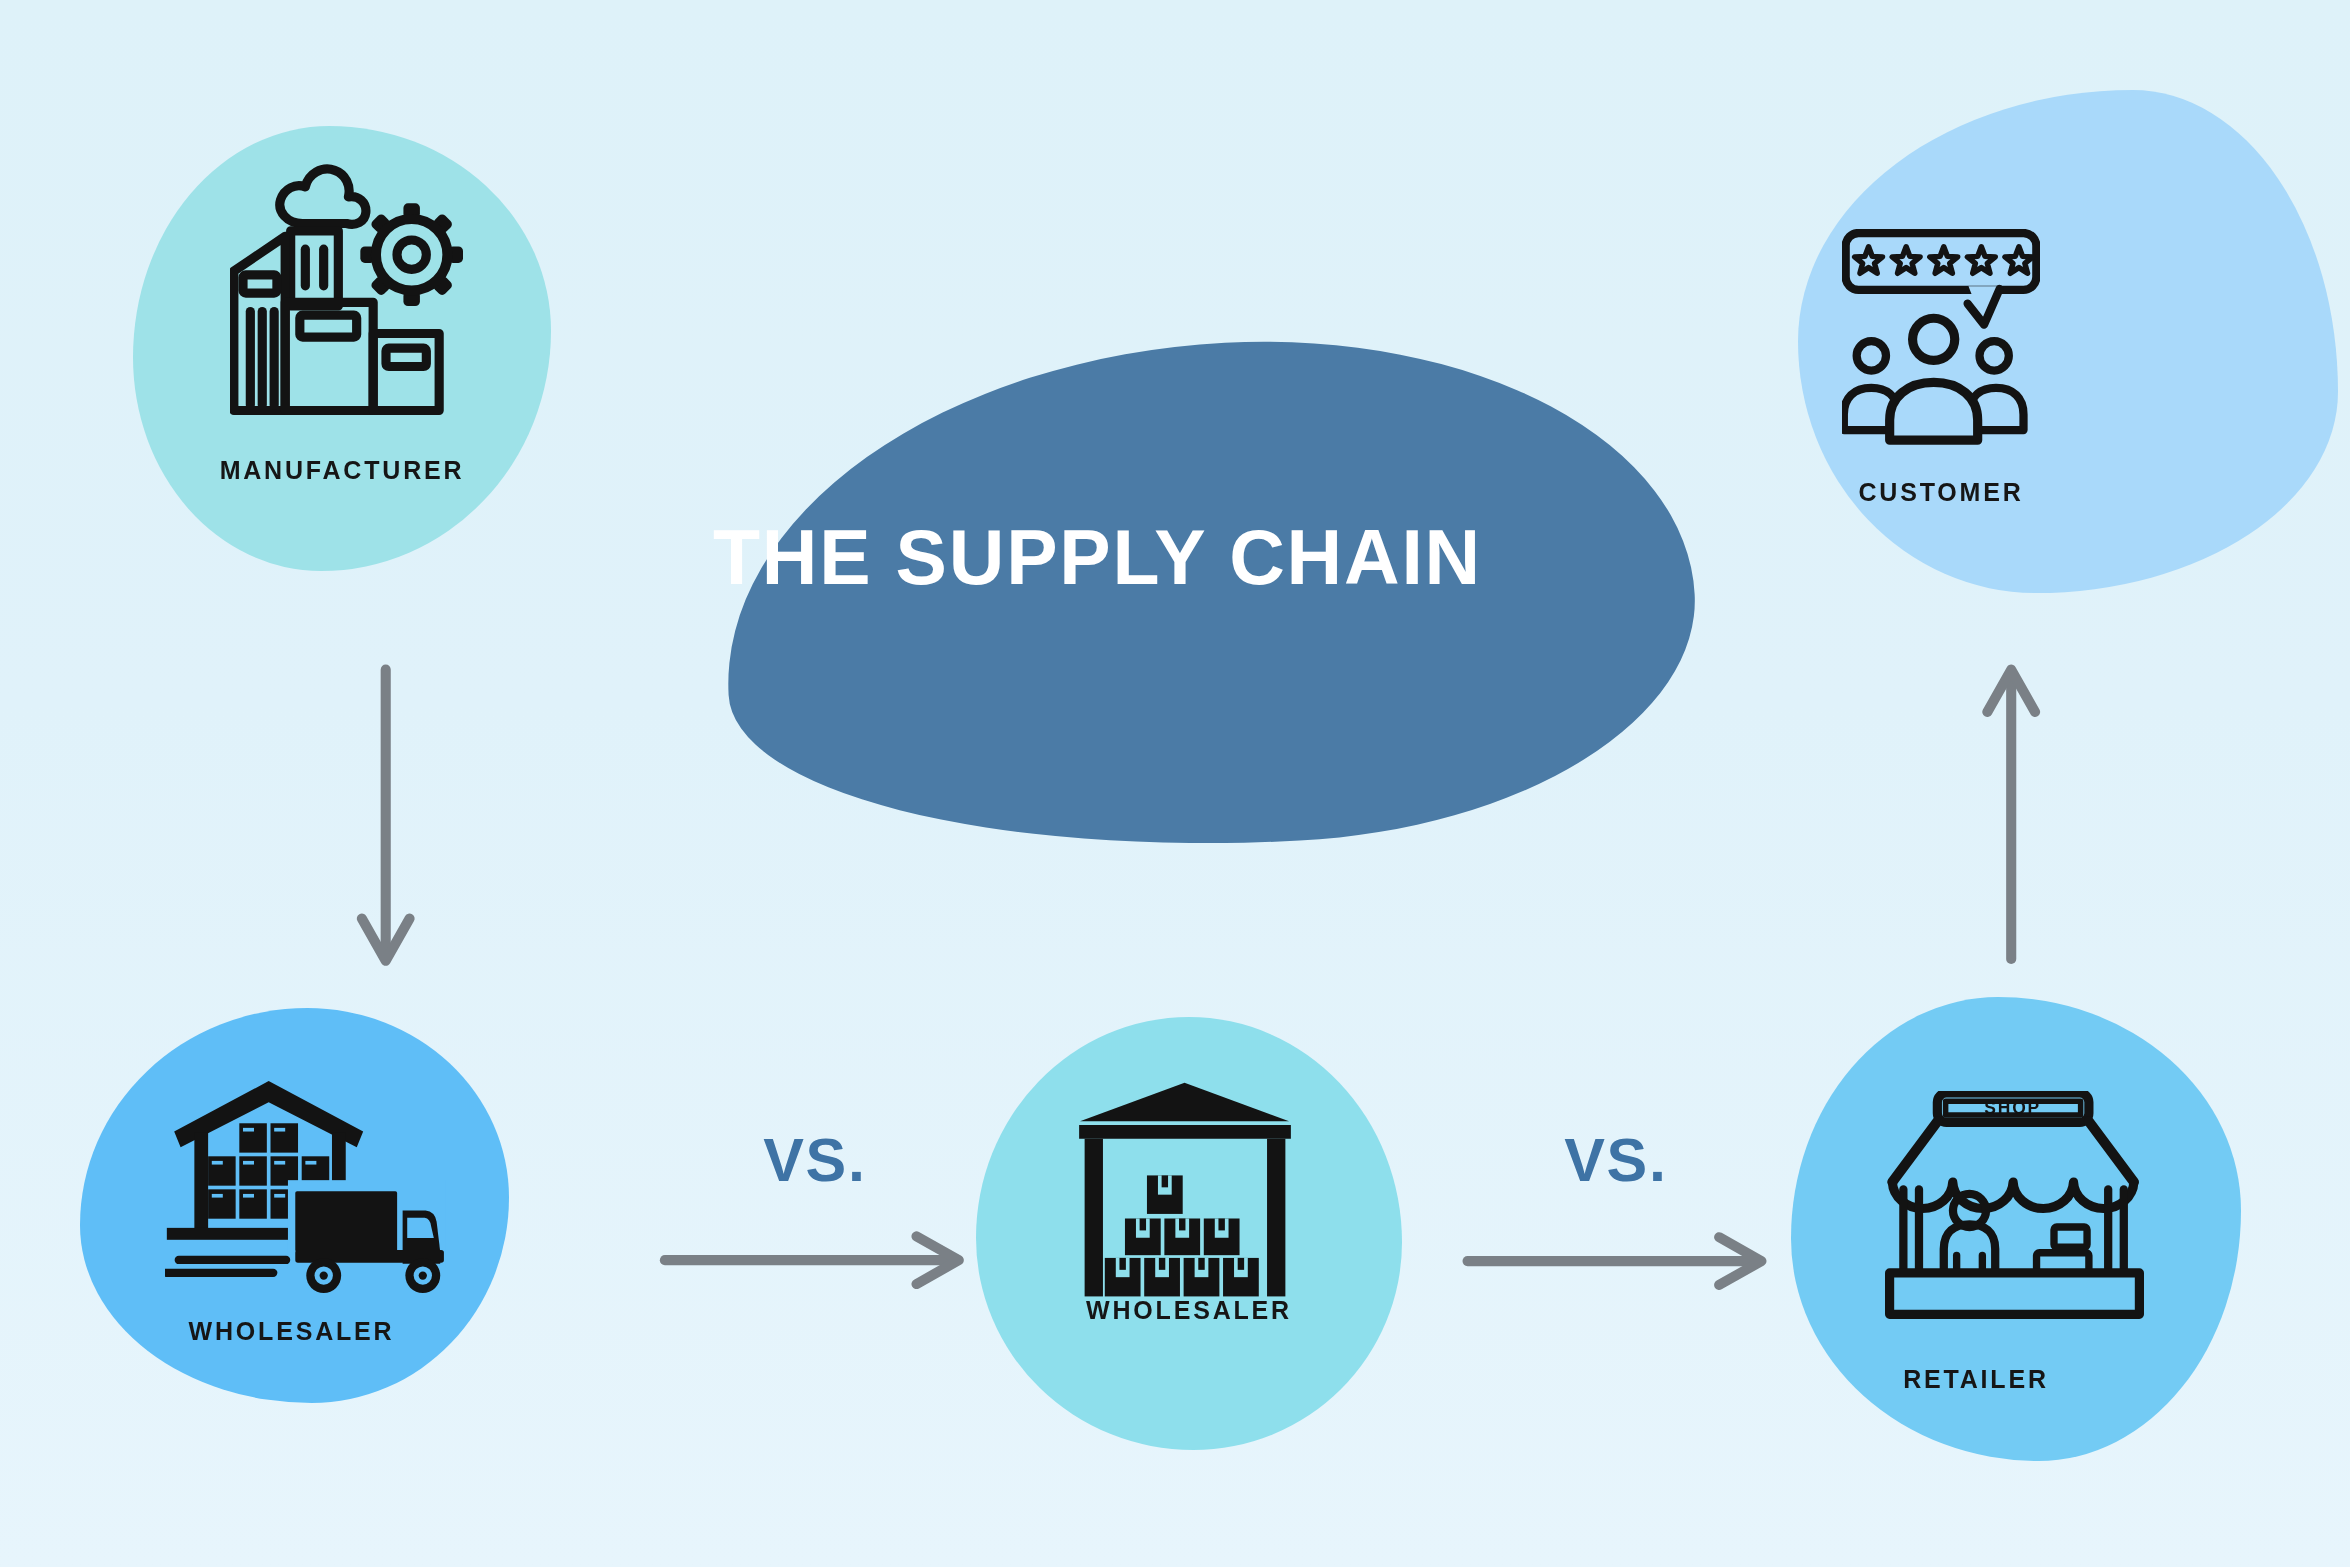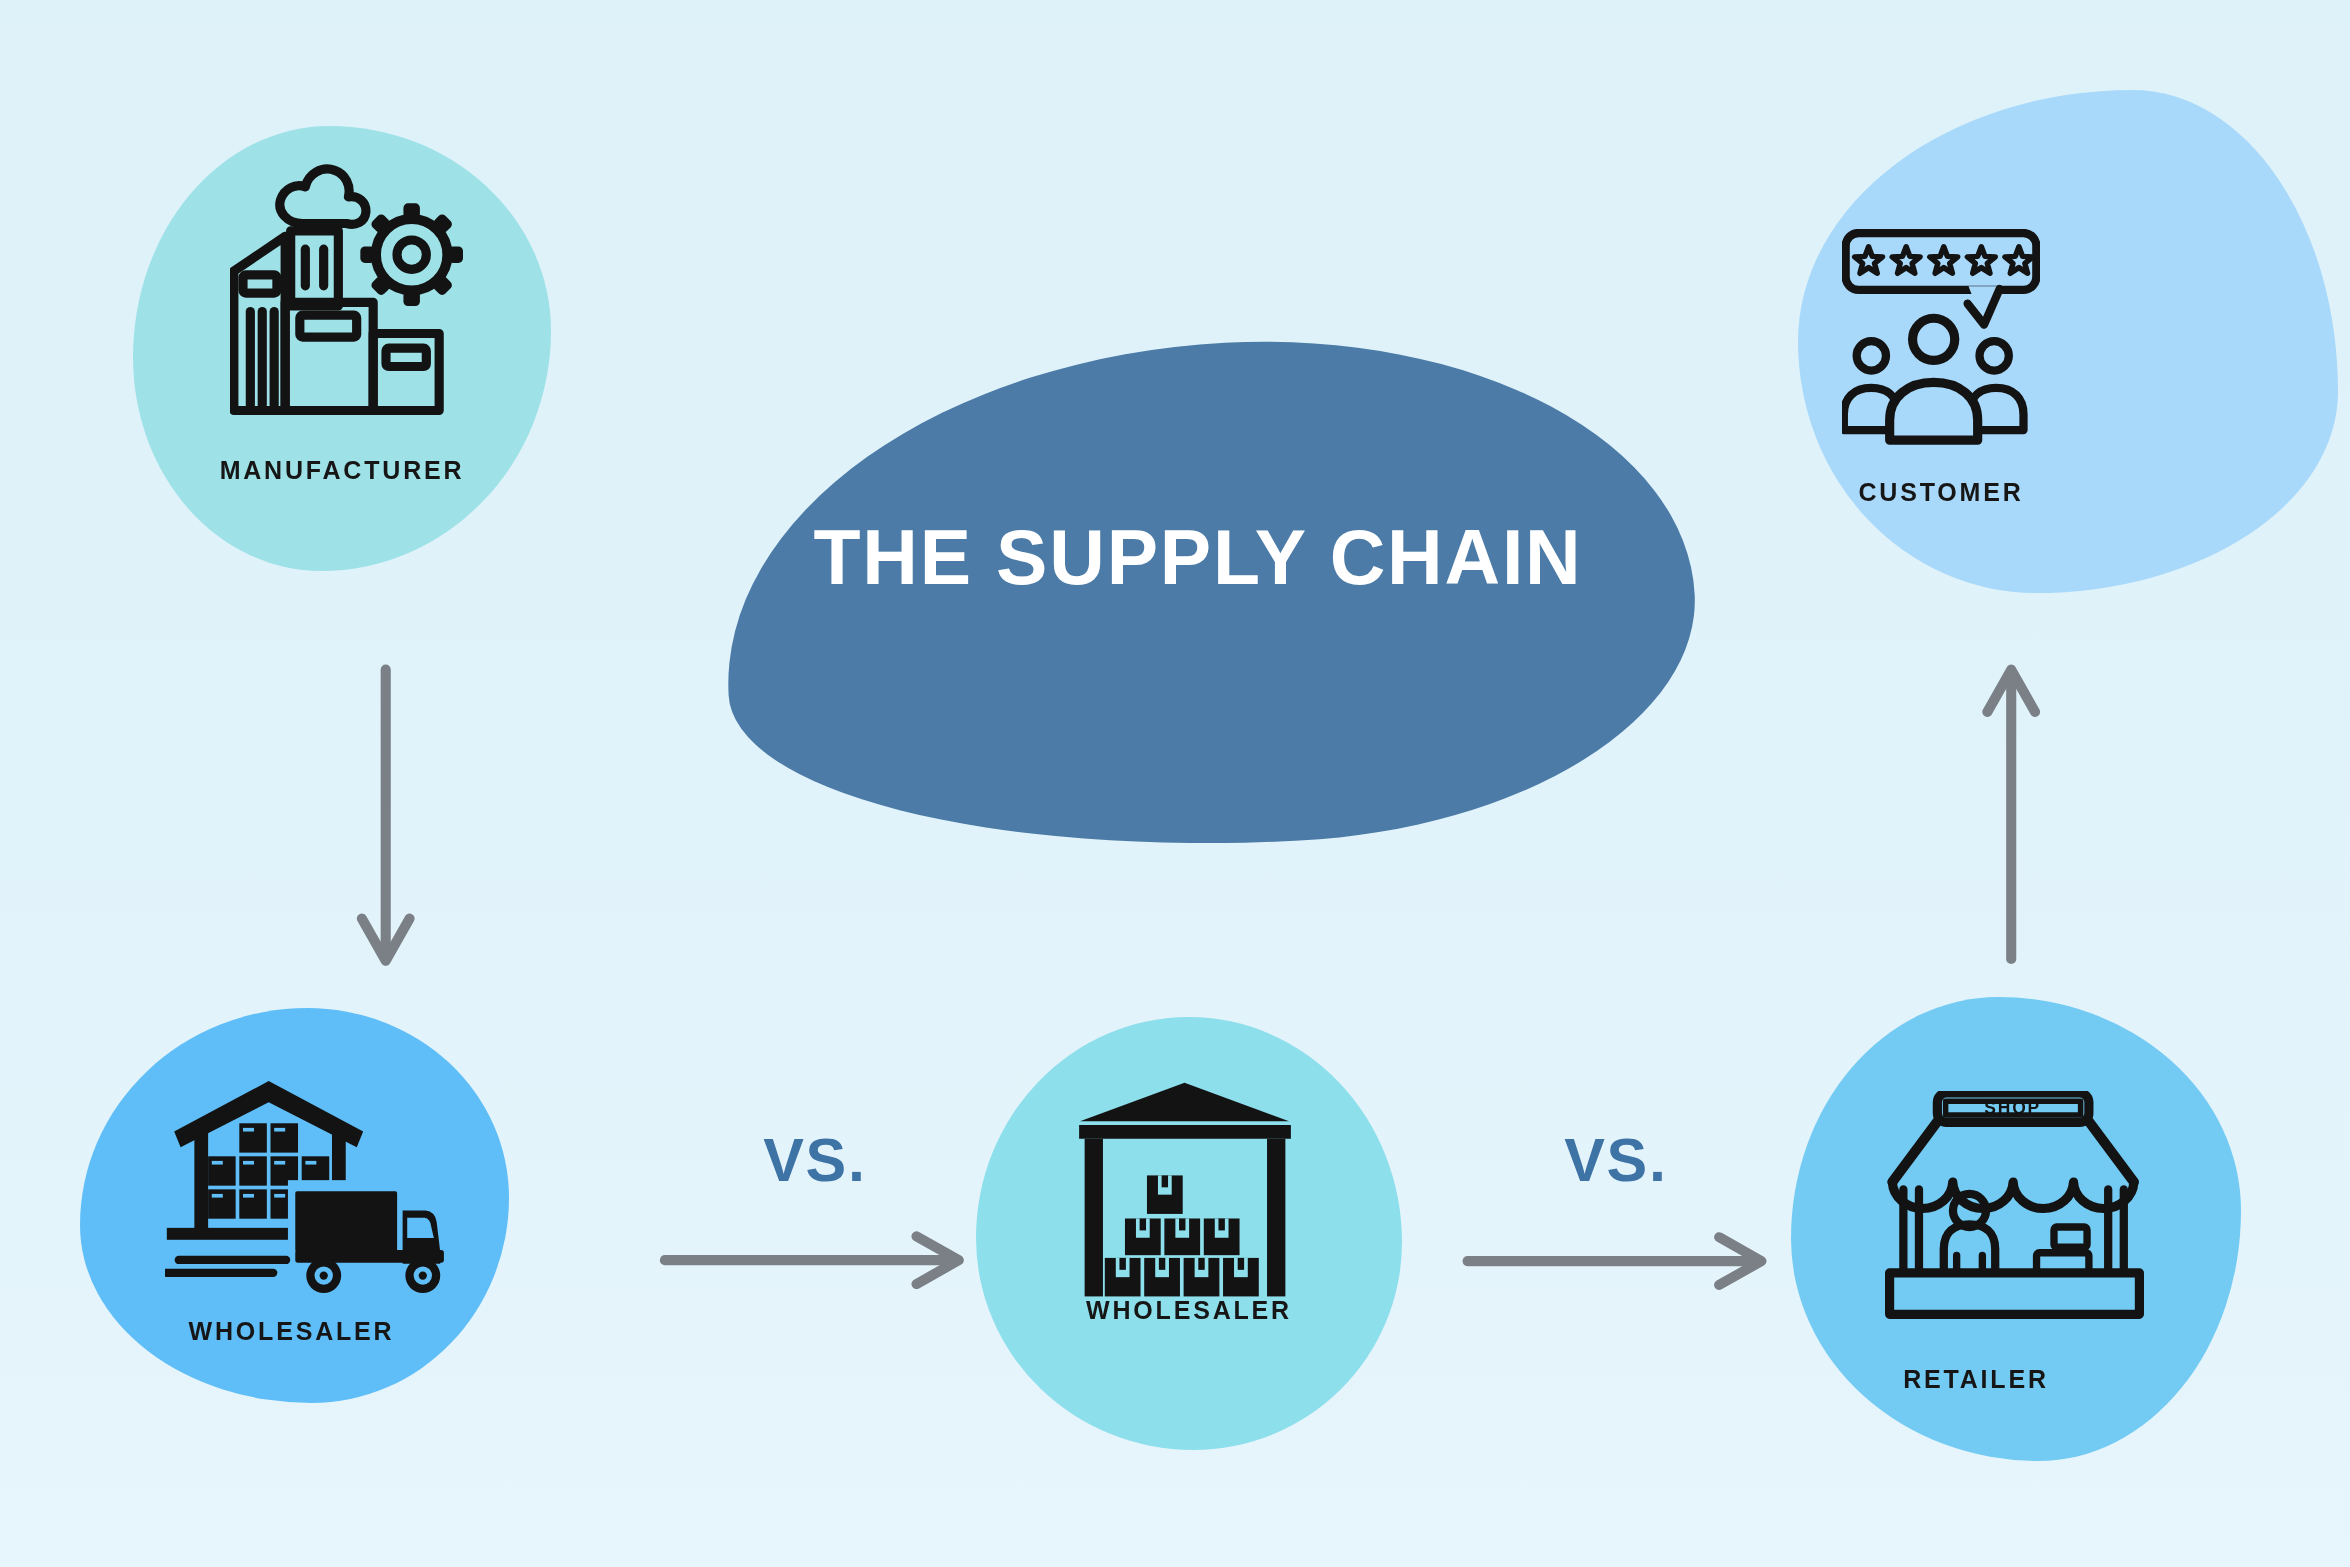"THE SUPPLY CHAIN" #title-text { text-align: center -> left }
